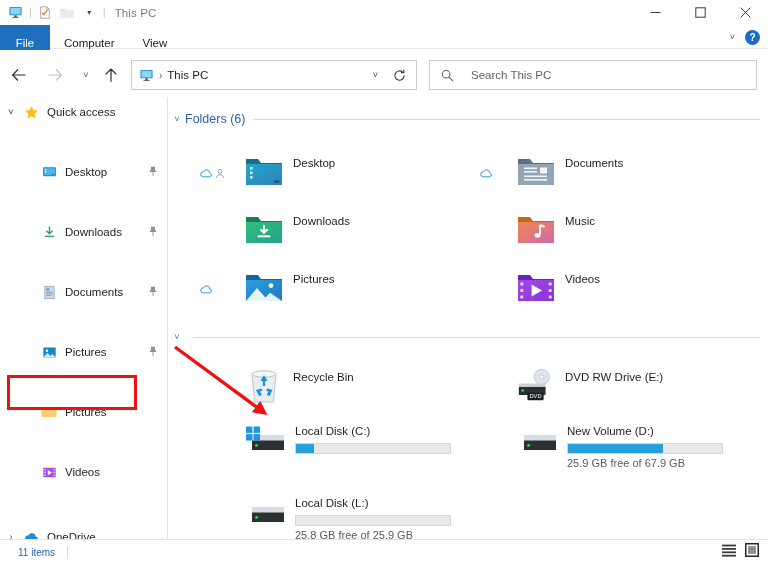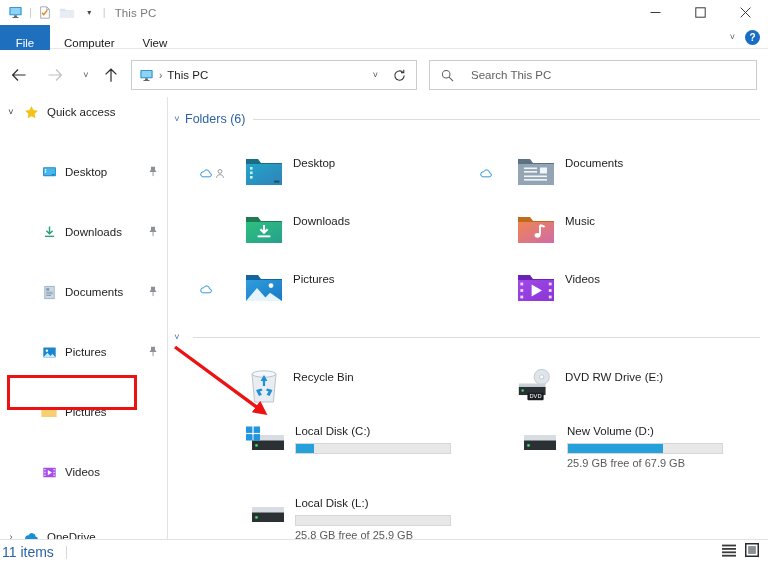"11 items" .sb-count { font-size: 14px -> 10px; margin-left: 2px -> 18px }
